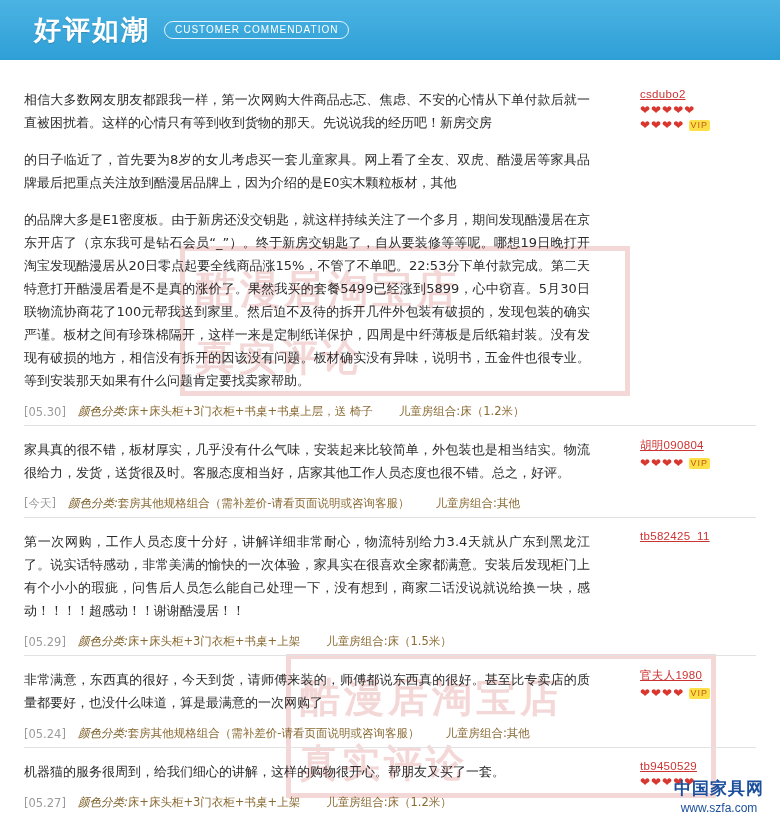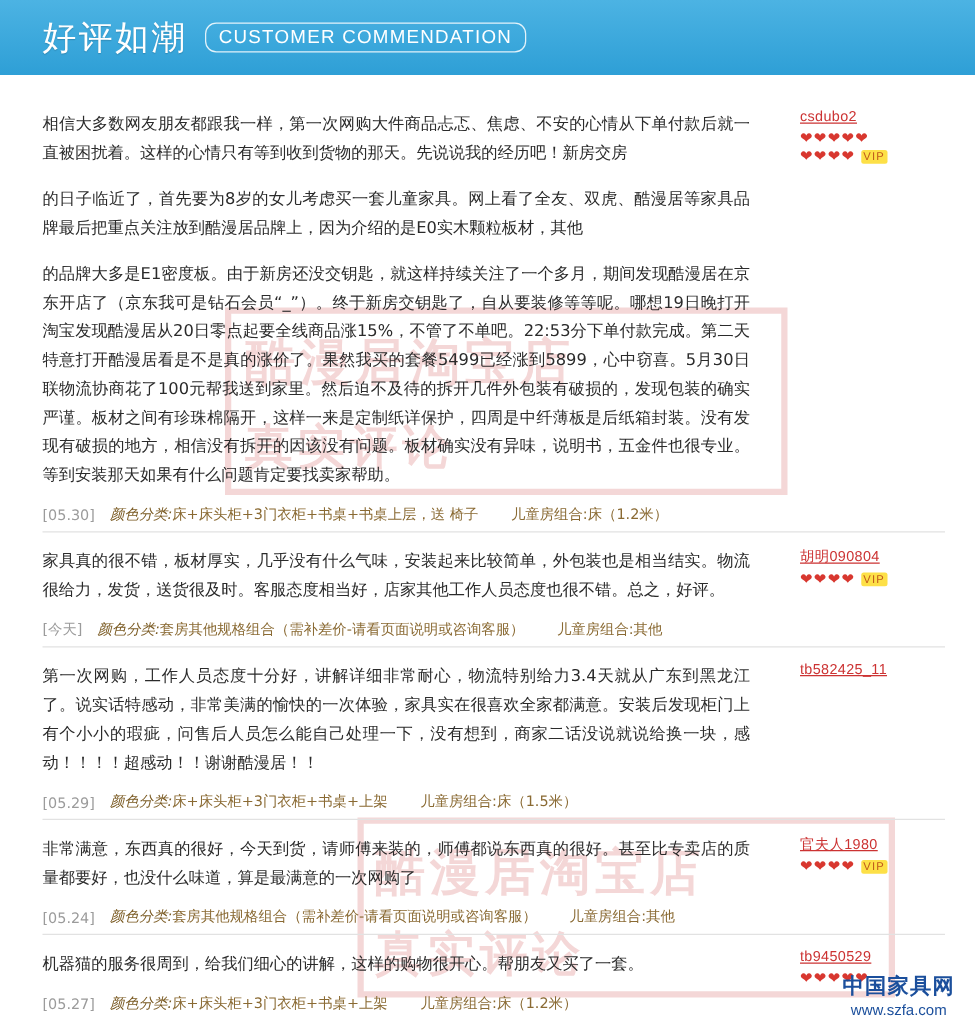"好评如潮" .header-title { font-weight: normal -> bold }
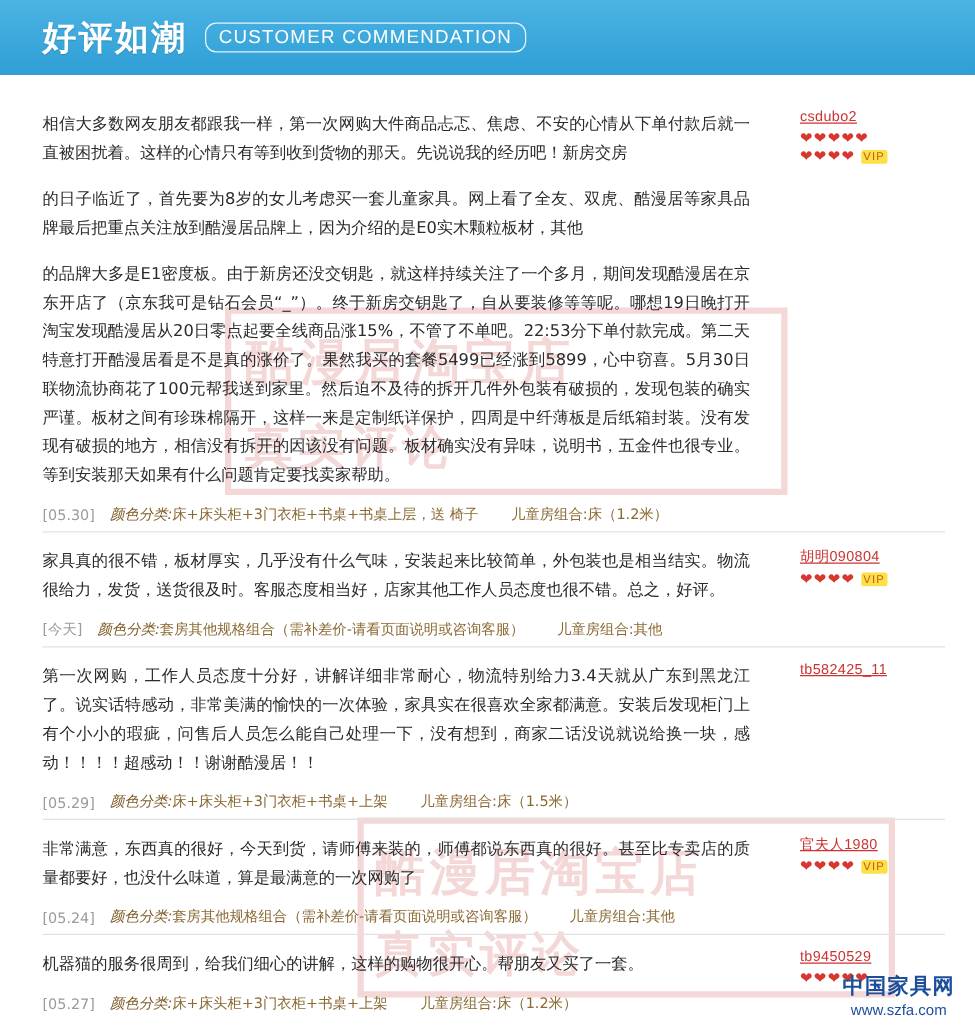"CUSTOMER COMMENDATION" .header-sub { font-size: 15px -> 10px }
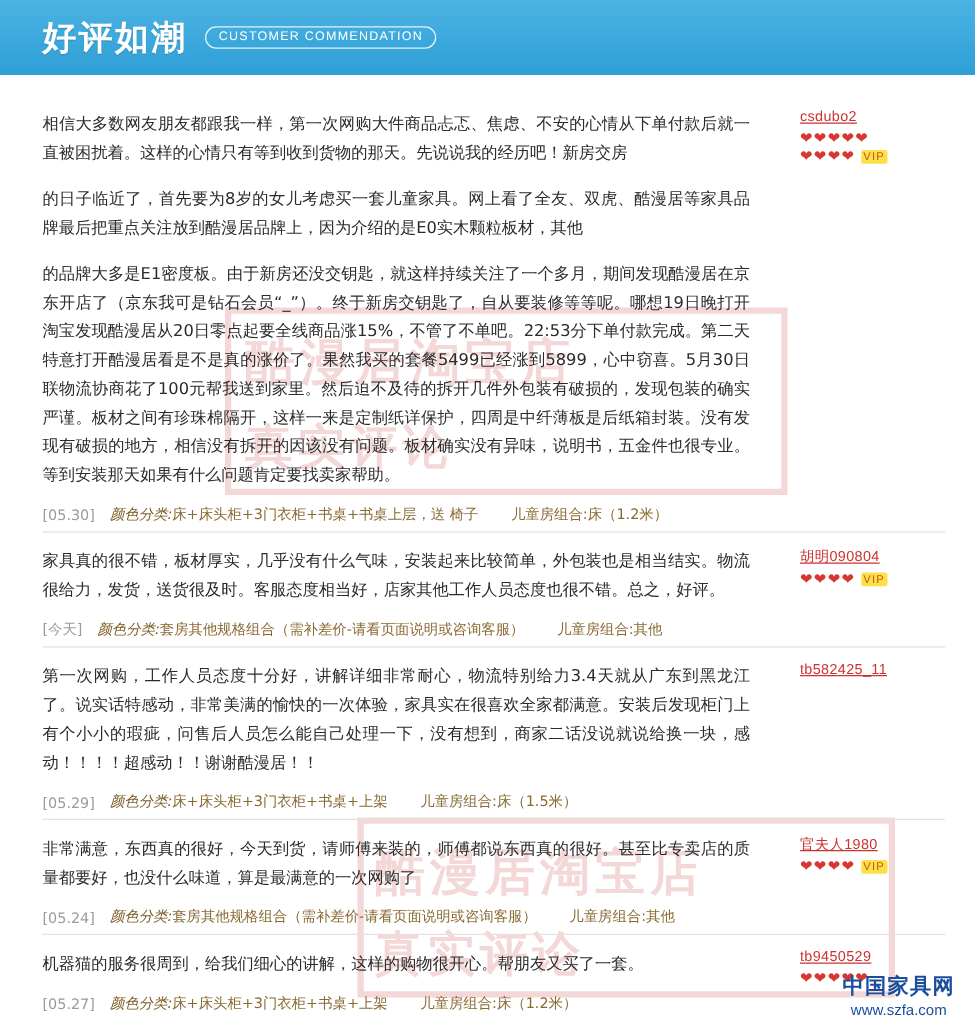"相信大多数网友朋友都跟我一样，第一次网购大件商品忐忑、焦虑、不安的心情从下单付款" .review { margin-left: 10px -> none }
